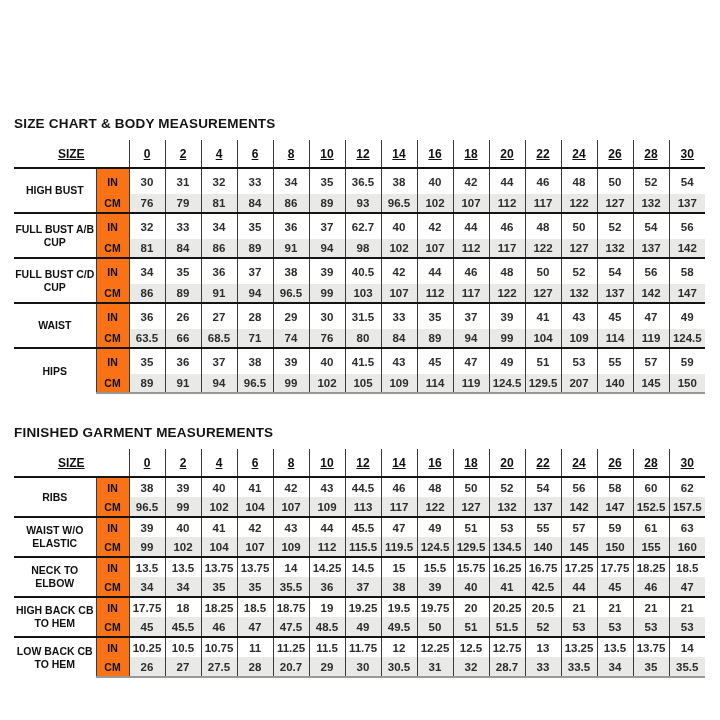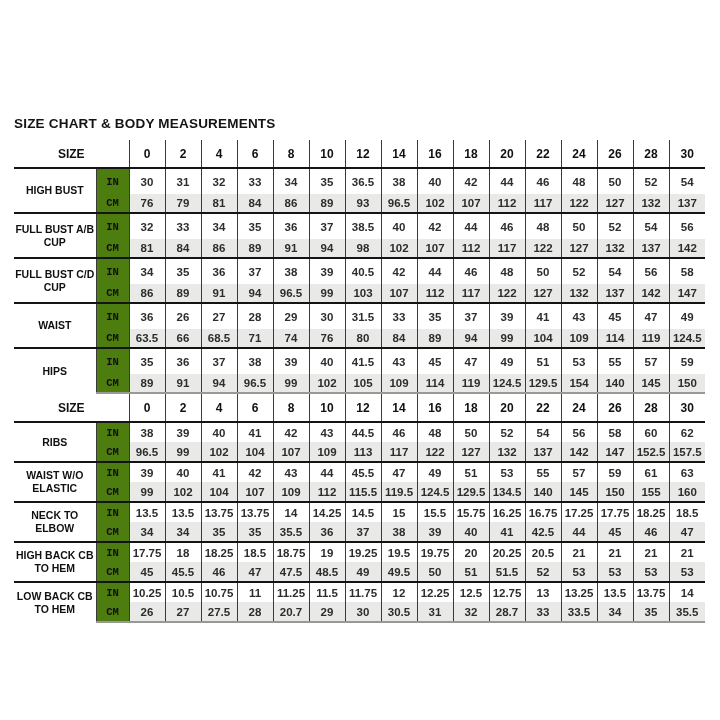"SIZE" thead th { text-decoration: none -> underline }
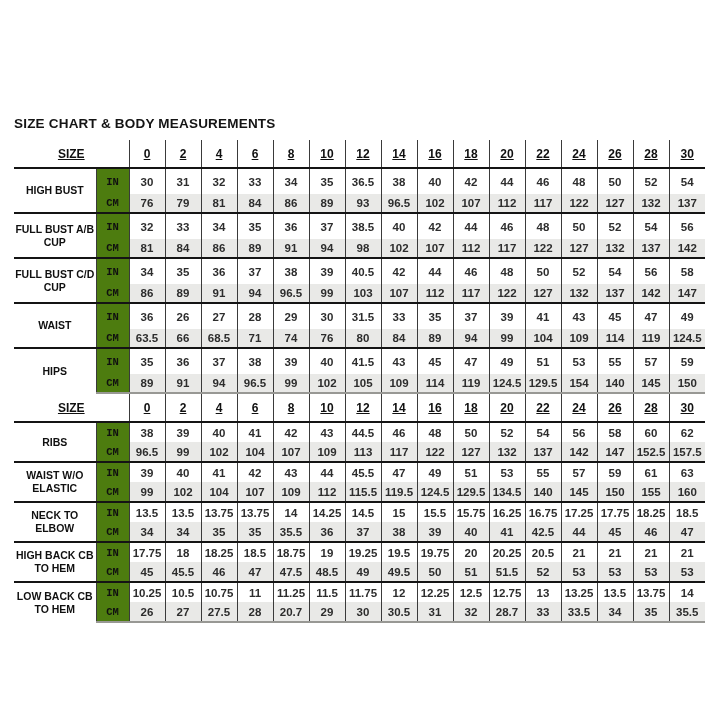"IN" td.unit-cell { background: #4d7c0f -> #f97316; font-family: Liberation Mono, monospace -> none }
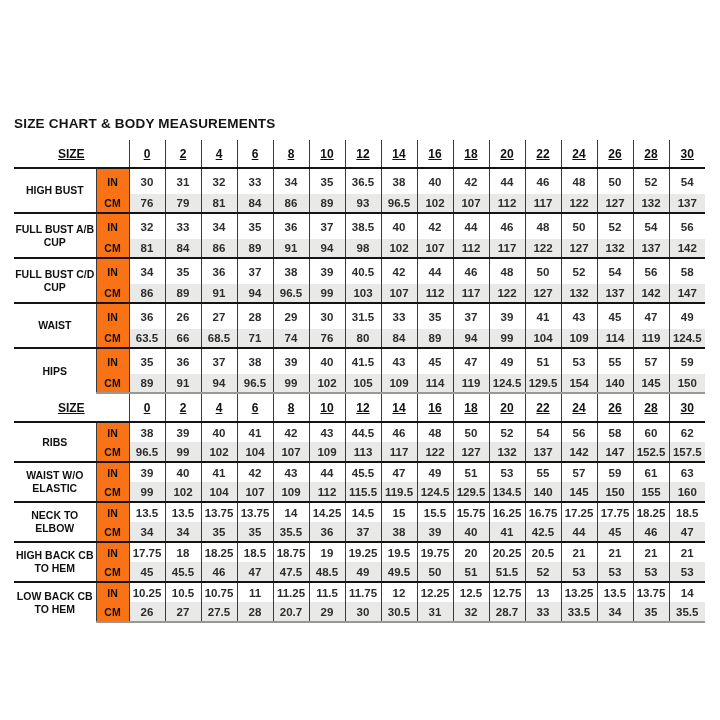"38.5" td.value { text: 38.5 -> 62.7 }
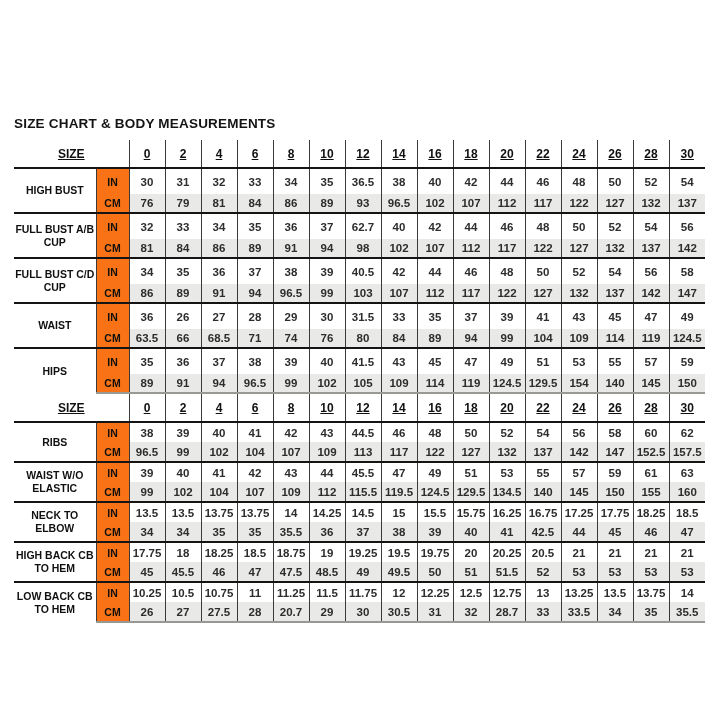"154" td.value { text: 154 -> 207 }
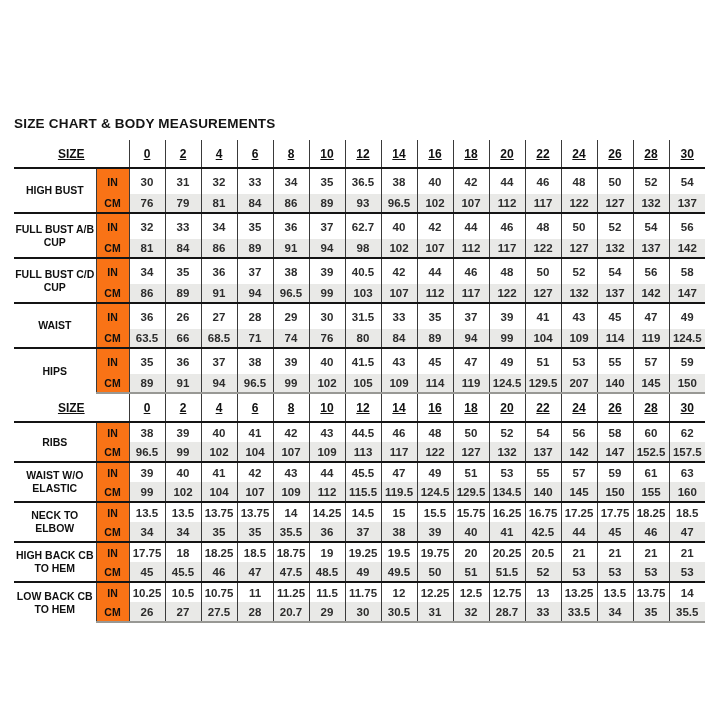"FINISHED GARMENT MEASUREMENTS" h2.table-title { html: none -> <h2>FINISHED GARMENT MEASUREMENTS</h2> }
